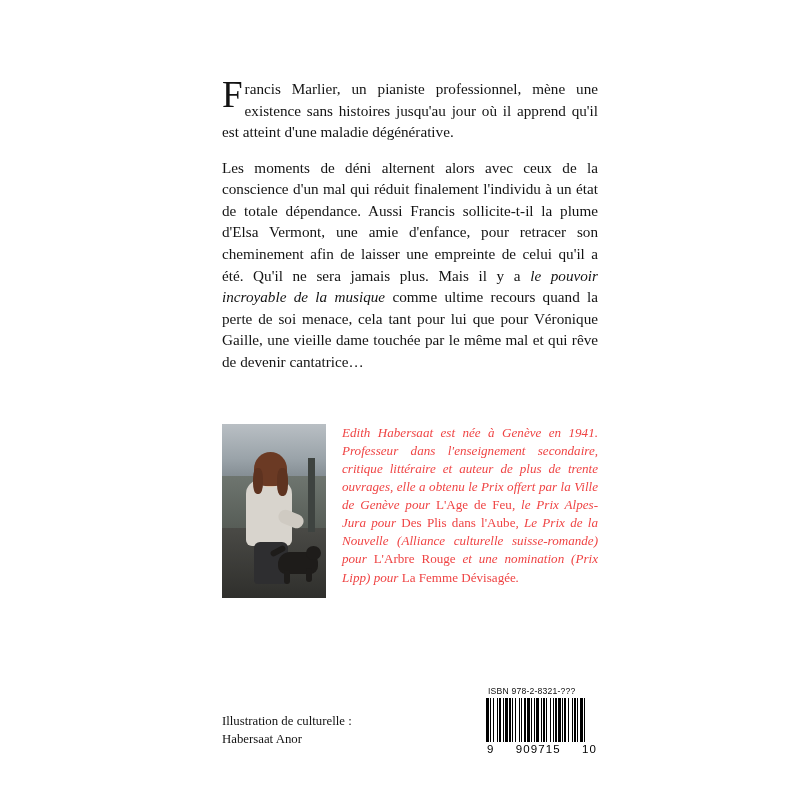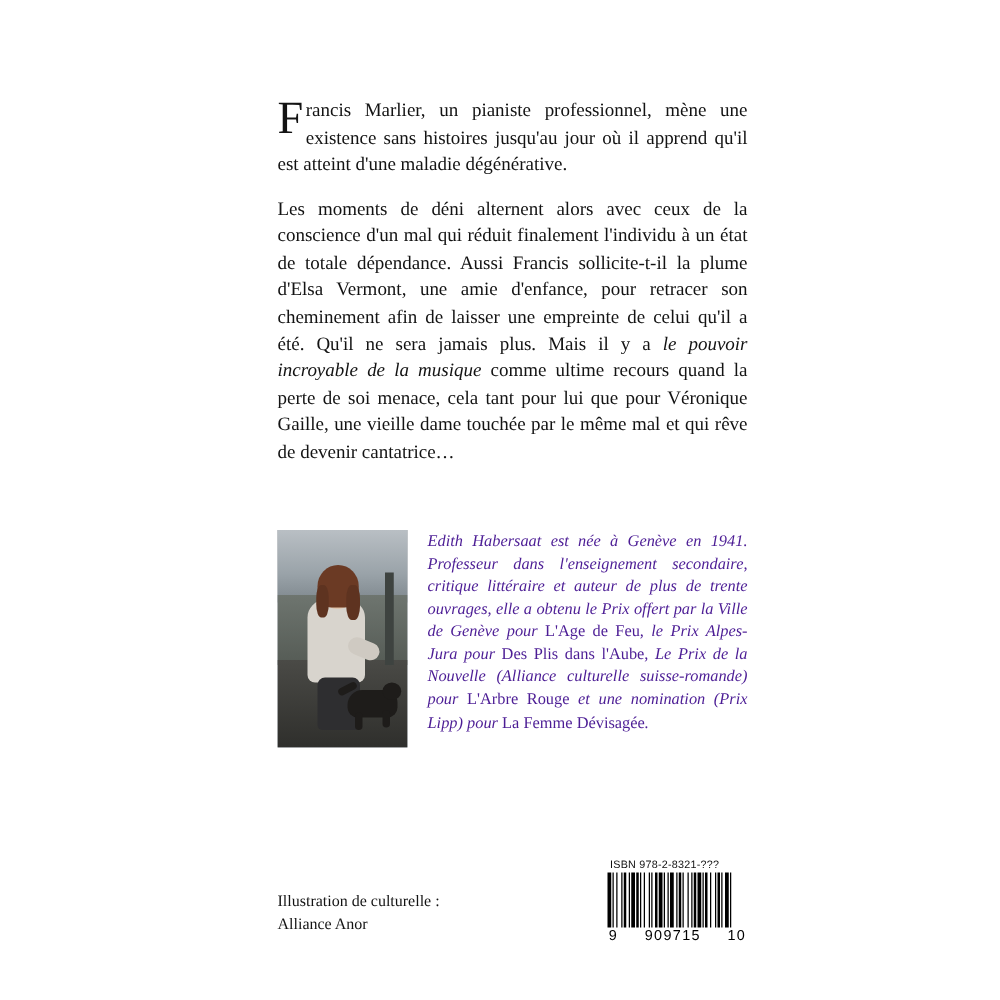"Edith Habersaat est née à" .bio-text { color: #4c1d95 -> #ef4444 }
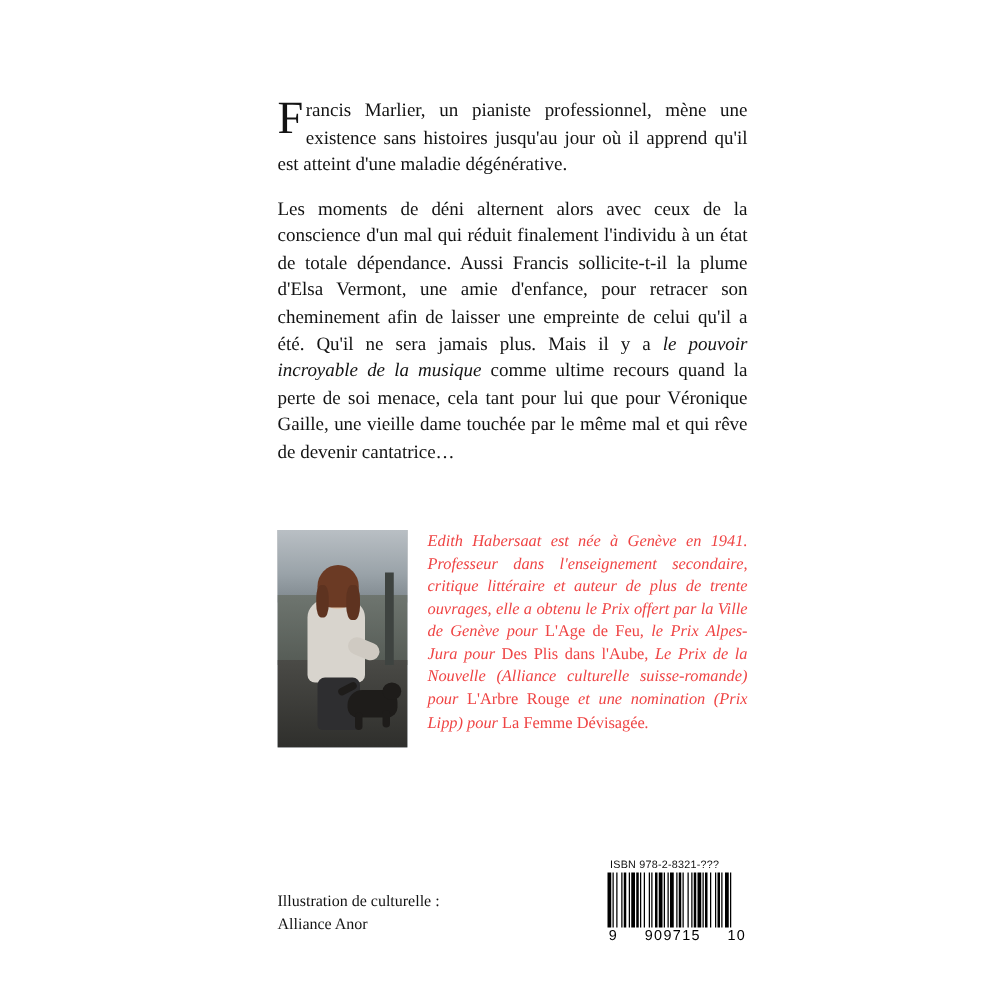"Alliance Anor" div { text: Alliance -> Habersaat }
